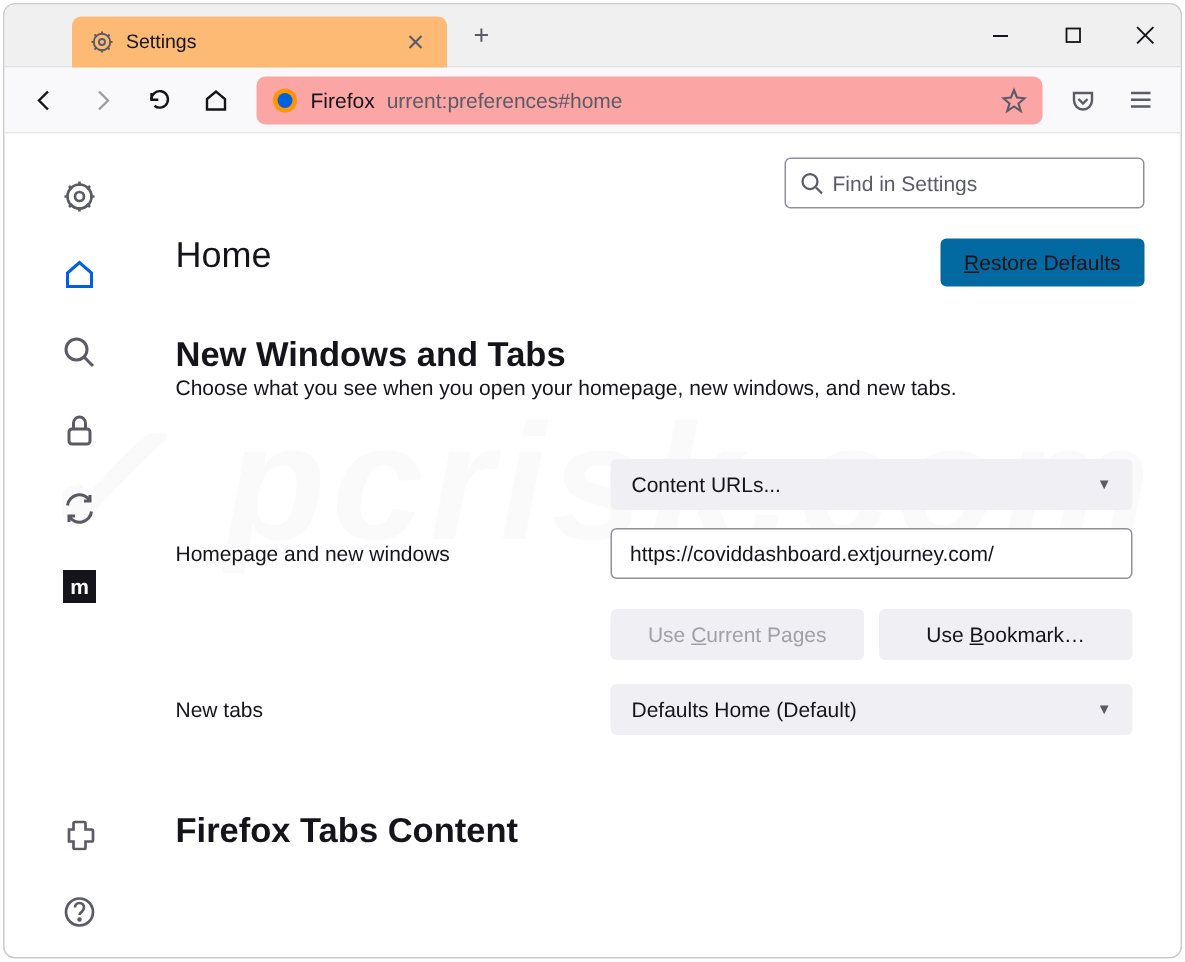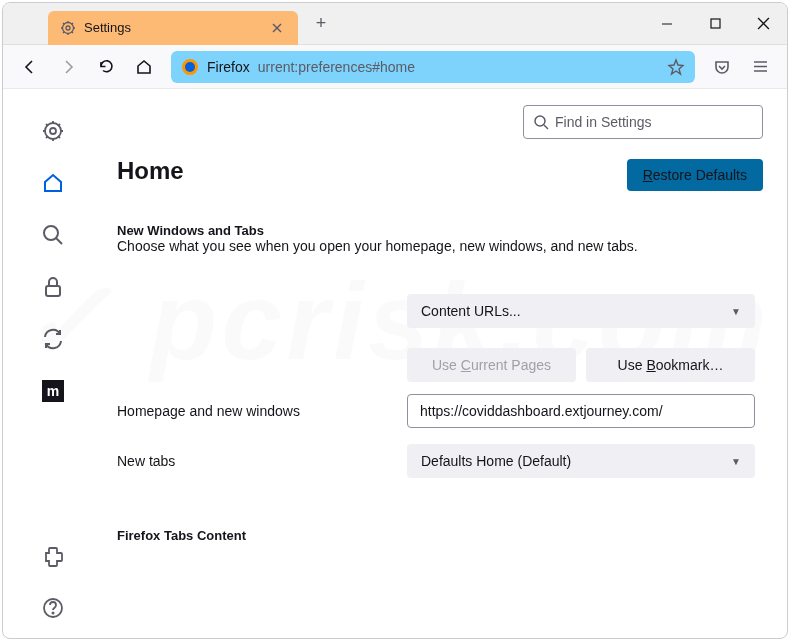"Firefox" .urlbar { background: #7dd3fc -> #fca5a5 }
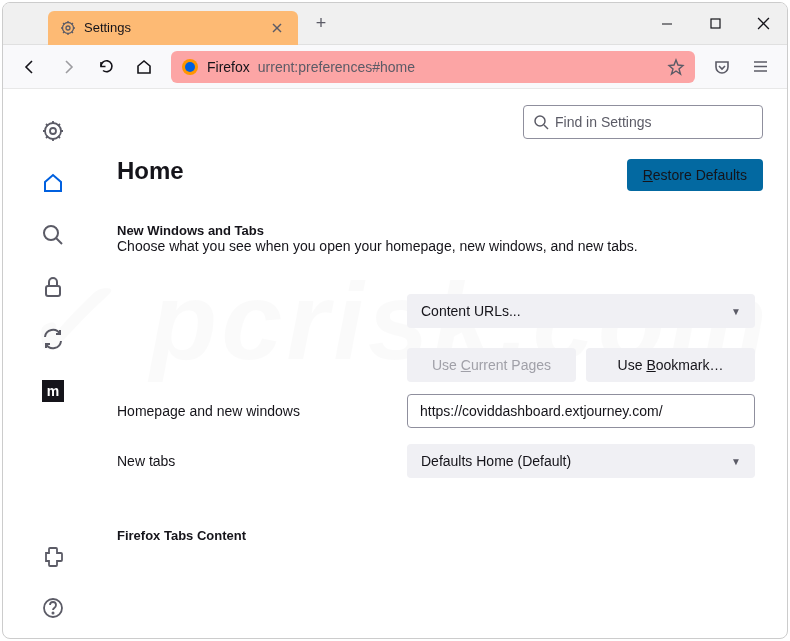"Home" h1.page-title { font-weight: 700 -> 400 }
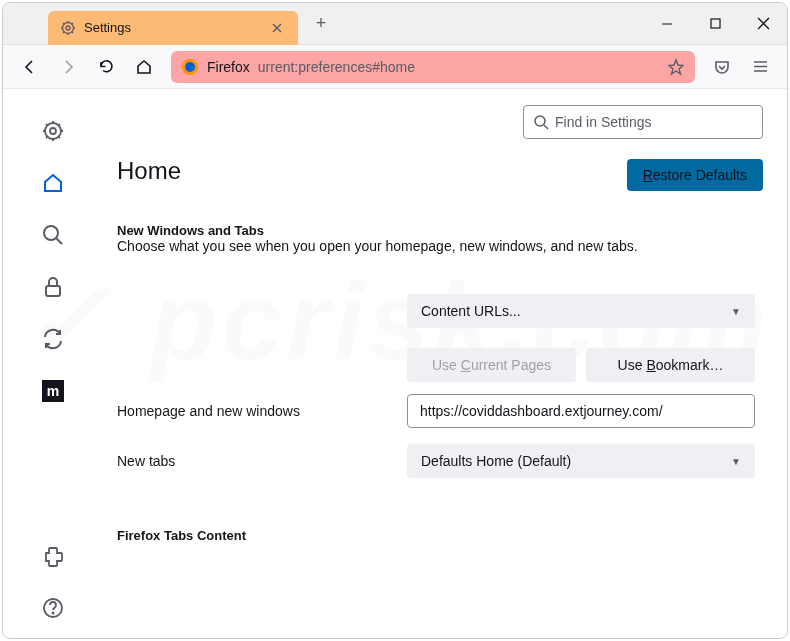"New Windows and Tabs" h2.section { font-size: 13px -> 23px }
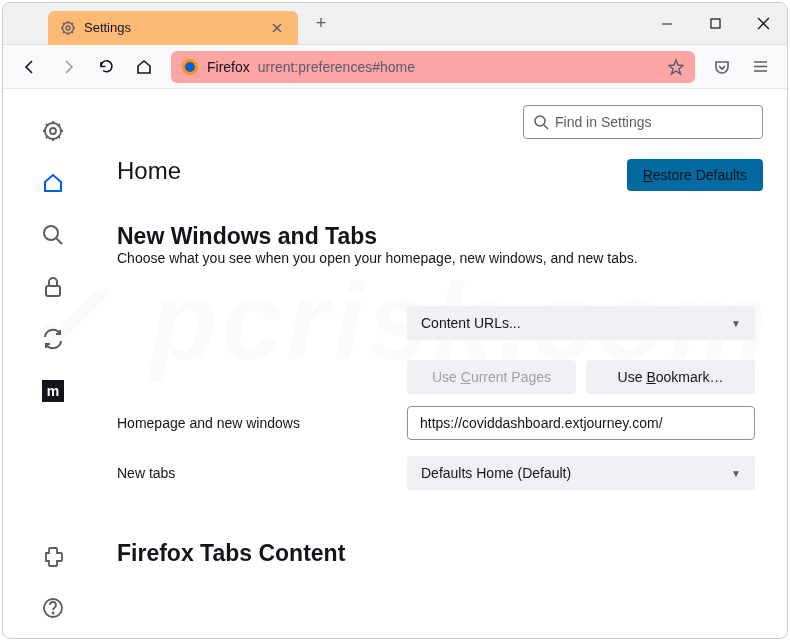"Use Current Pages" div.row { order: before "Homepage and new windows" -> after "Homepage and new windows" }
